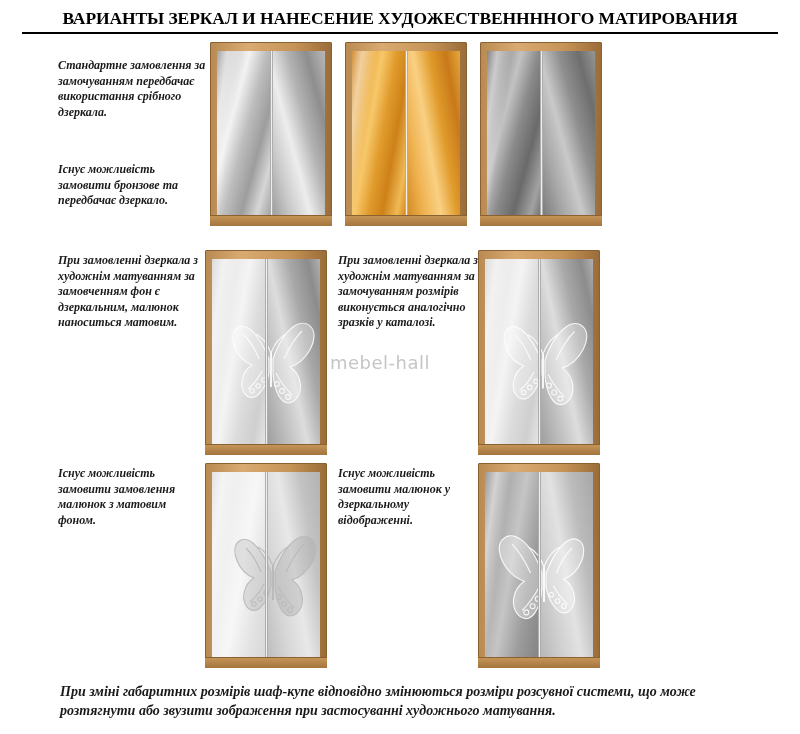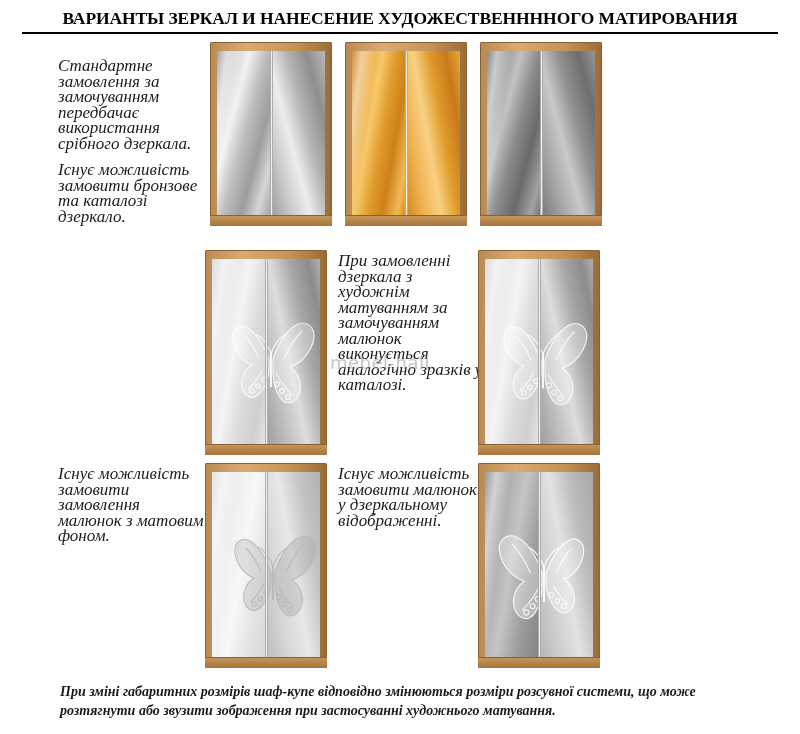"Стандартне замовлення за замочуванням" .caption { font-size: 17px -> 12px; font-weight: normal -> bold }
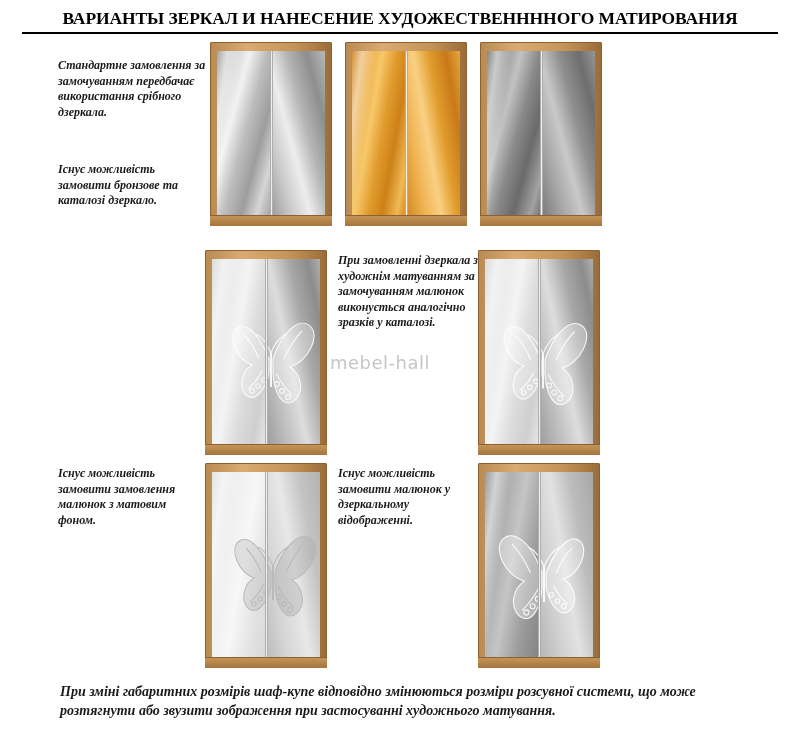"Існує можливість замовити бронзове та" div.caption { text: каталозі -> передбачає }
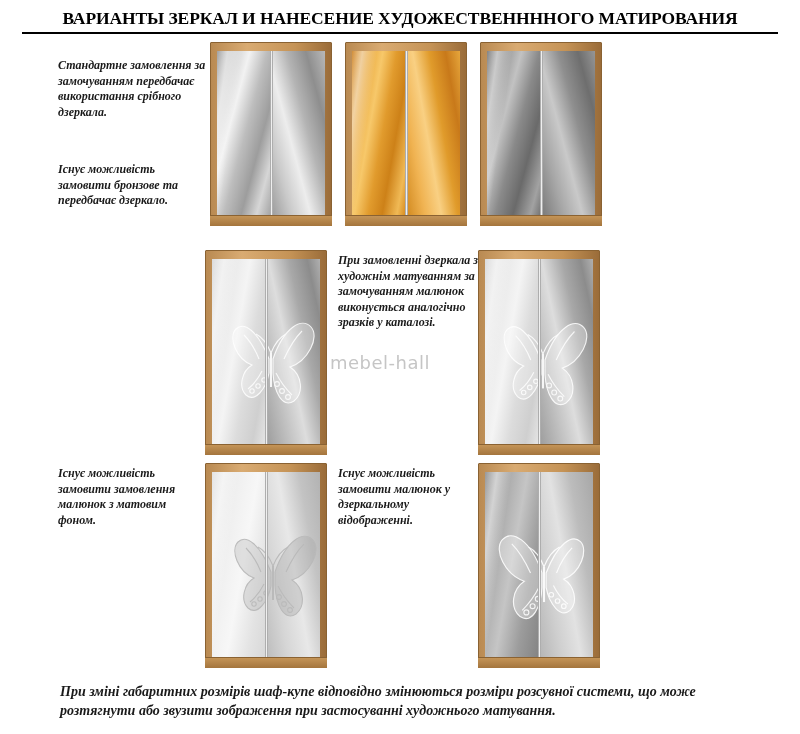"При замовленні дзеркала з художнім матуванням за замовченням" div.caption { html: none -> <div>При замовленні дзеркала з художнім матуванням за замовченням фон є дзеркальним, малюнок наноситься матовим.</div> }
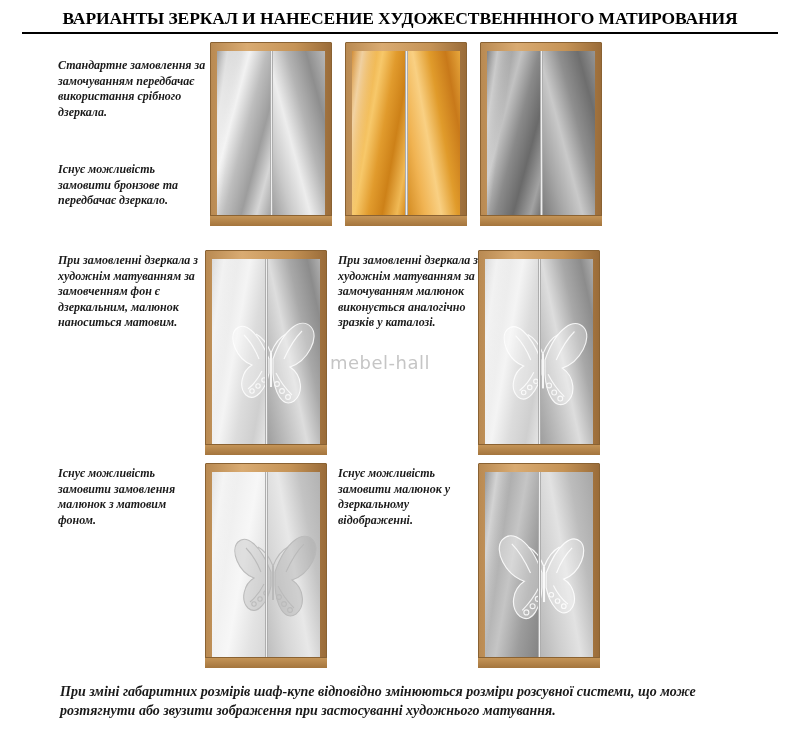"При замовленні дзеркала з художнім матуванням за замочуванням" div.caption { text: малюнок -> розмірів }
